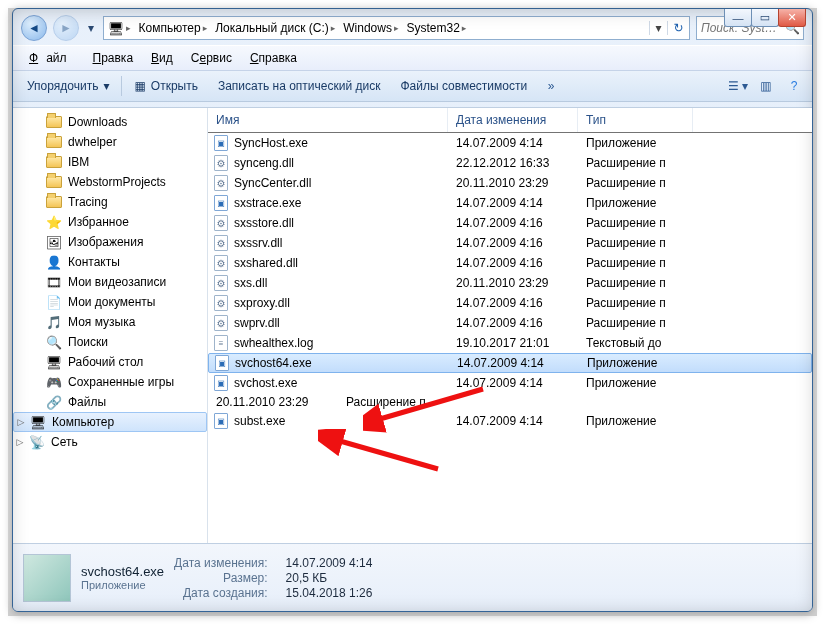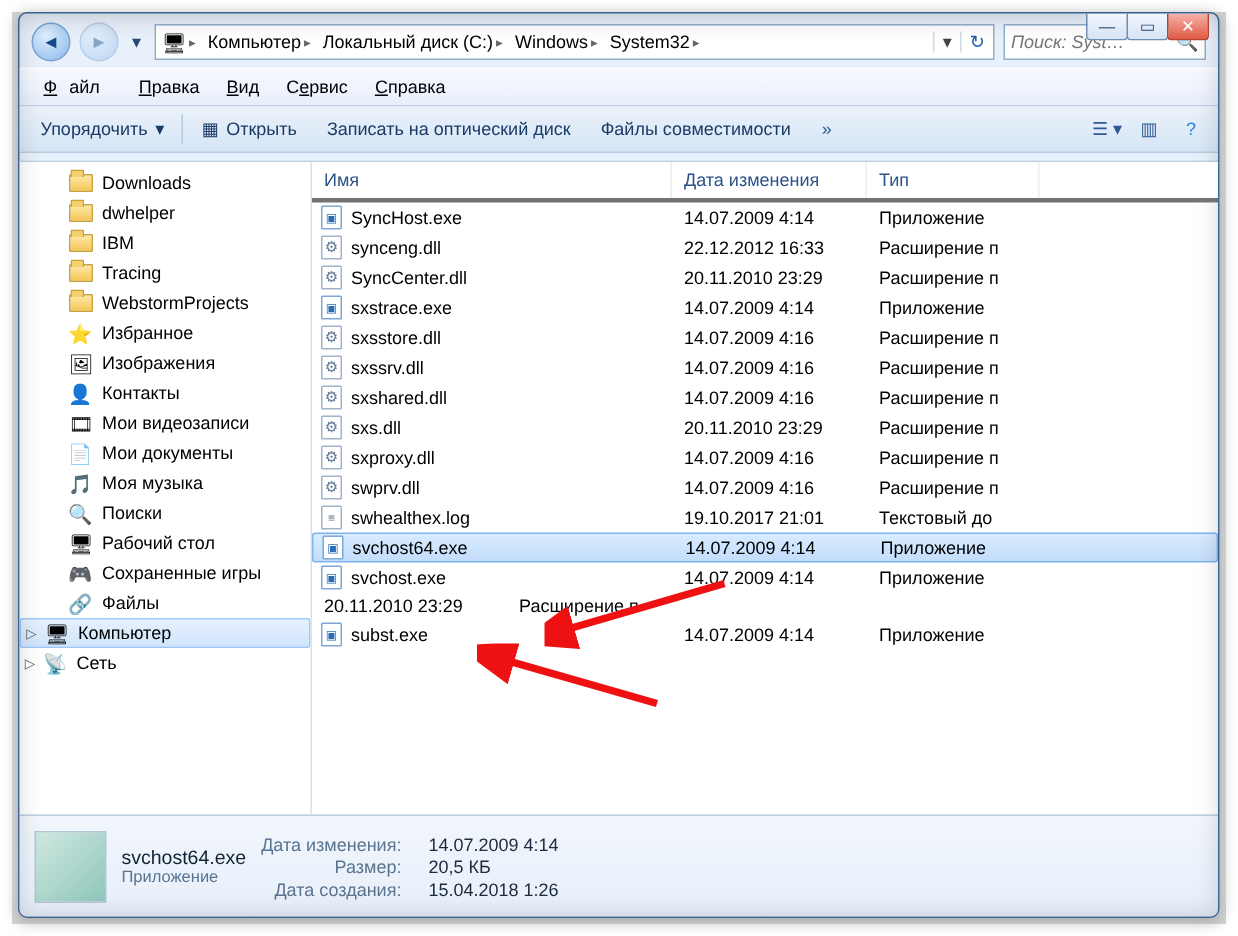"Поиск: Syst…" .searchbox { width: 135px -> 108px }
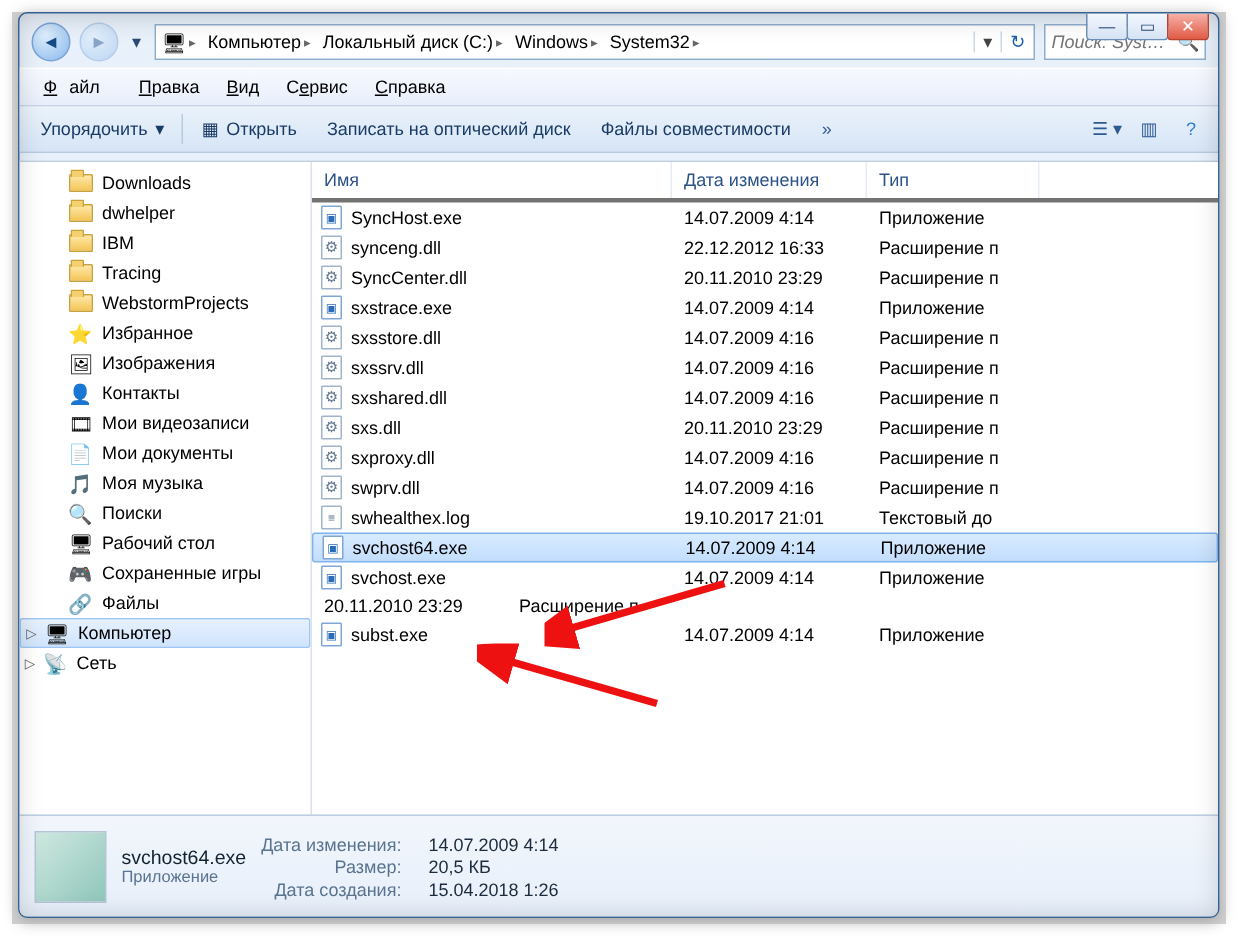"Имя" .colhead { border-bottom: 3px solid #737373 -> 1px solid #737373 }
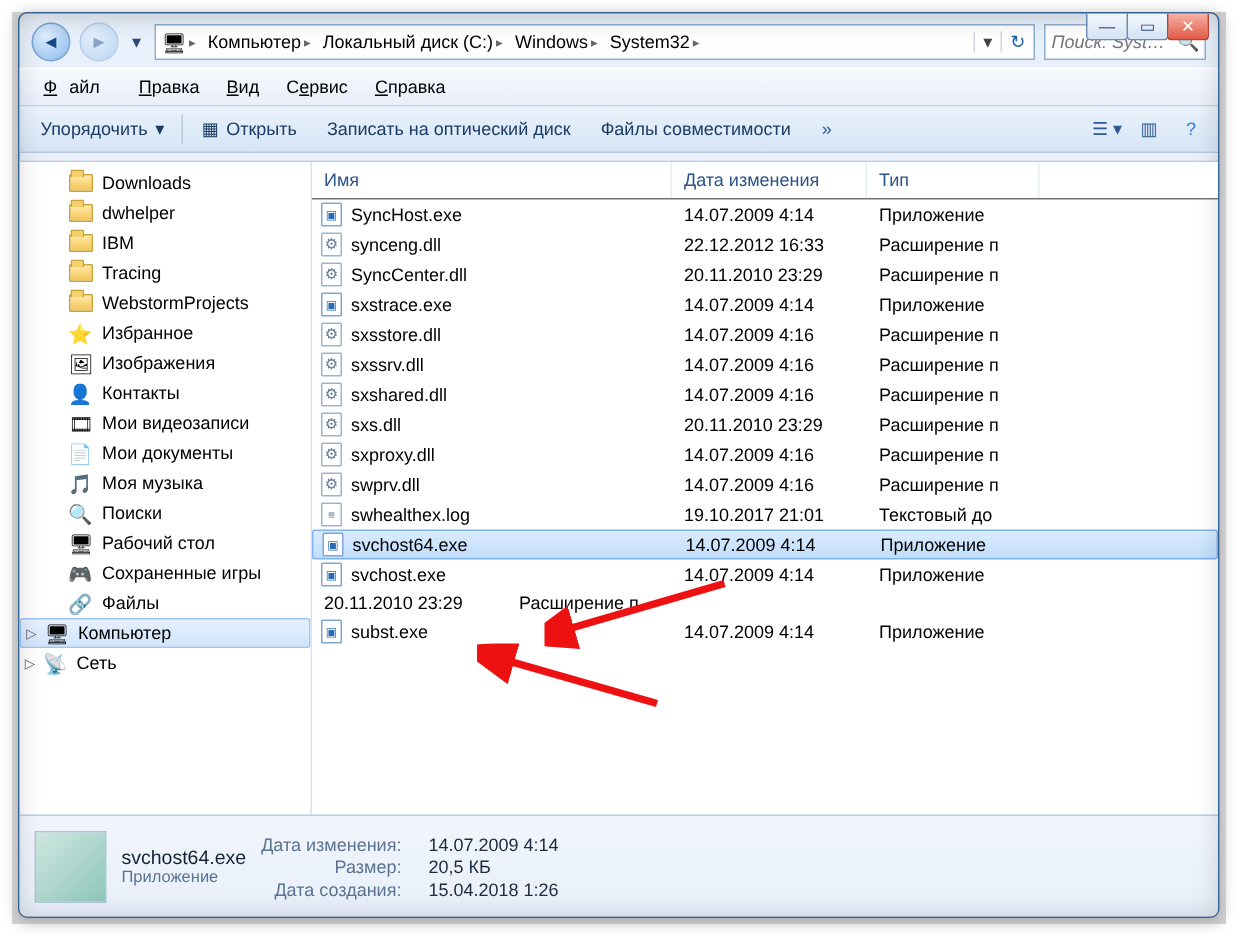"Tracing" div.tree-item { order: before "WebstormProjects" -> after "WebstormProjects" }
